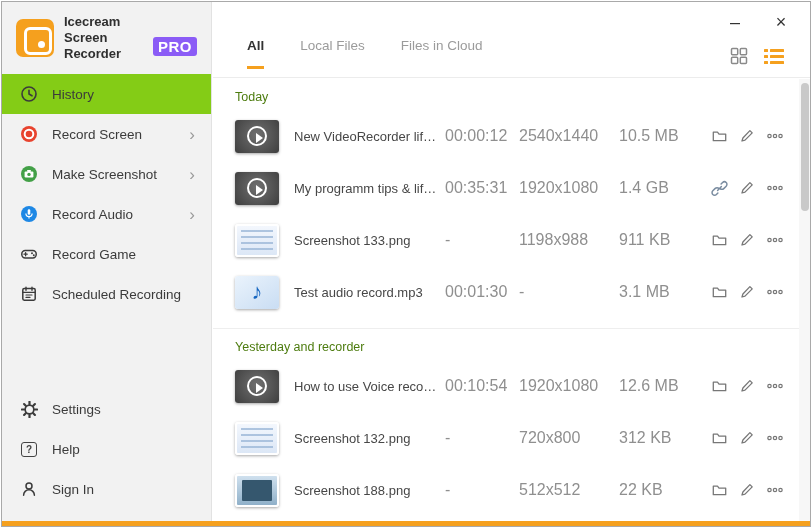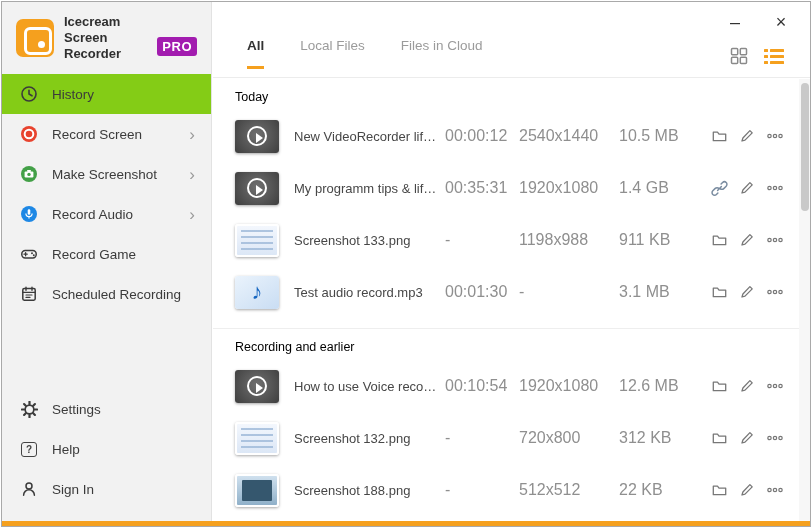"PRO" .pro-badge { background: #a21caf -> #8b5cf6; font-size: 13px -> 15px }
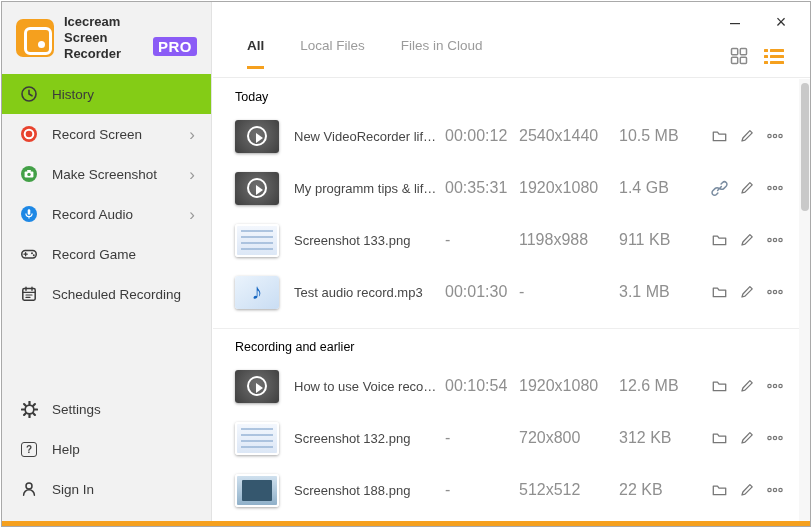"Today" .section-title { color: #000000 -> #4d7c0f }
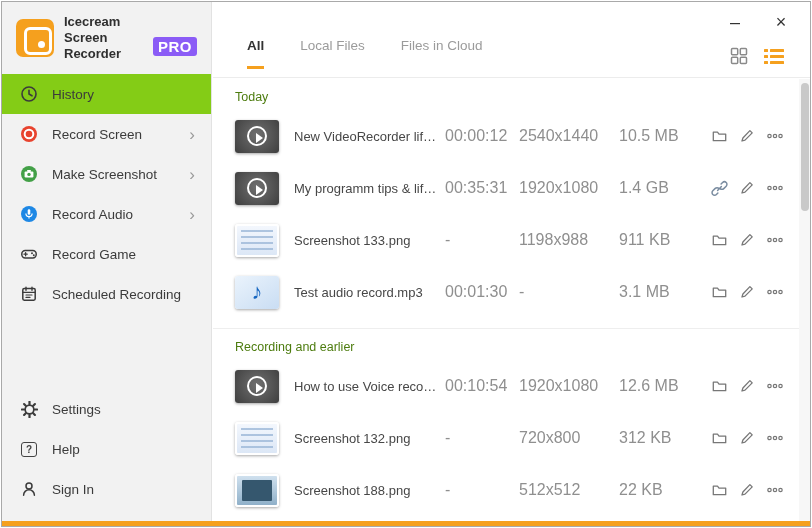"Recording and earlier" div.section-title { text: Recording and earlier -> Yesterday and recorder }
